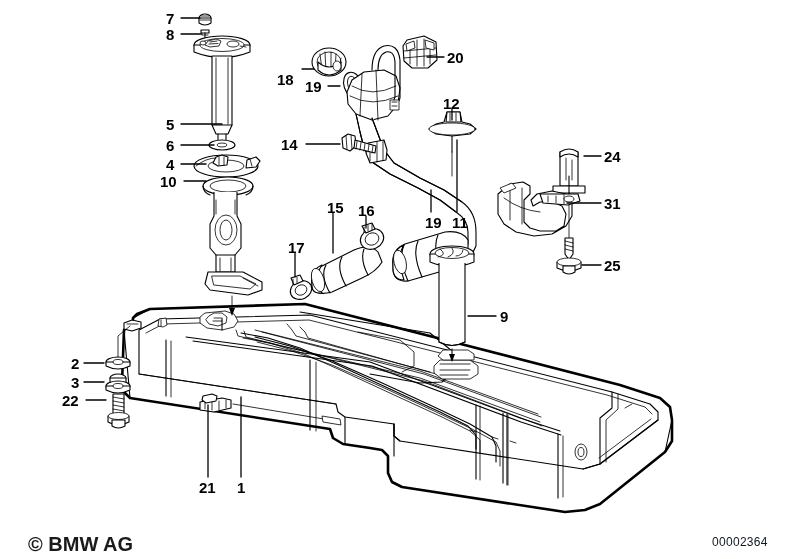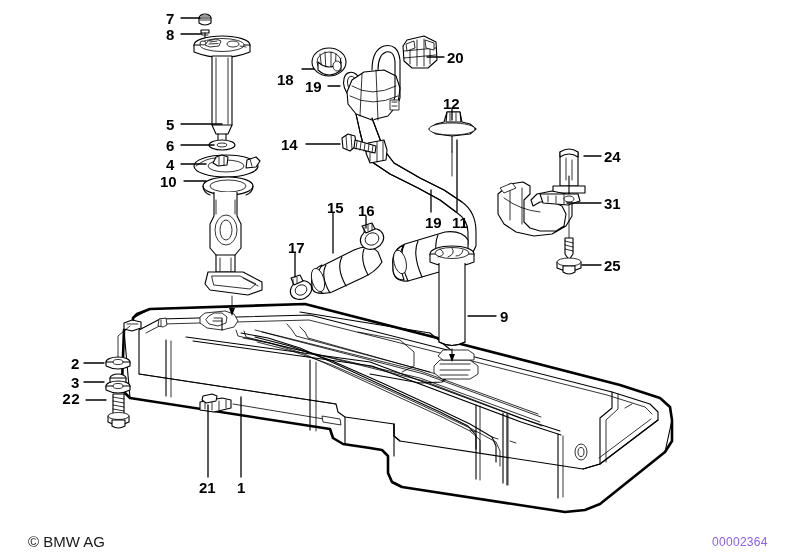"22" div.callout { font-family: Liberation Mono, monospace -> none }
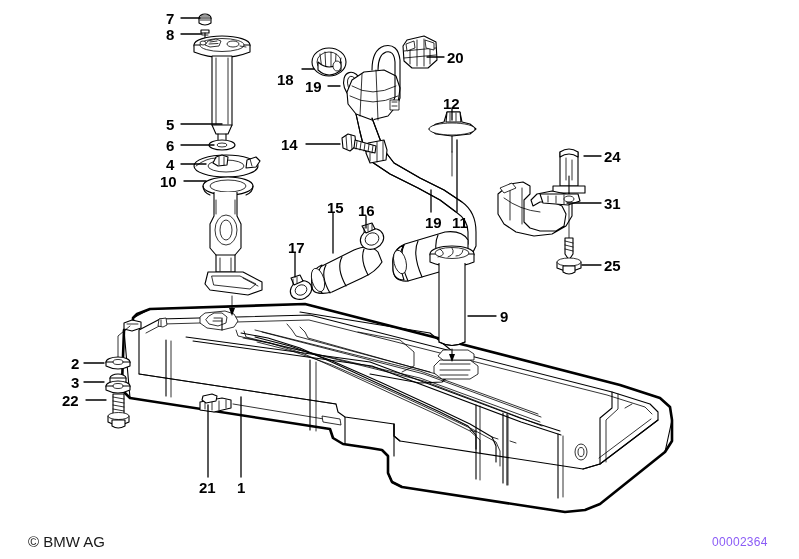"© BMW AG" .footer-text { font-size: 15px -> 20px; font-weight: normal -> bold }
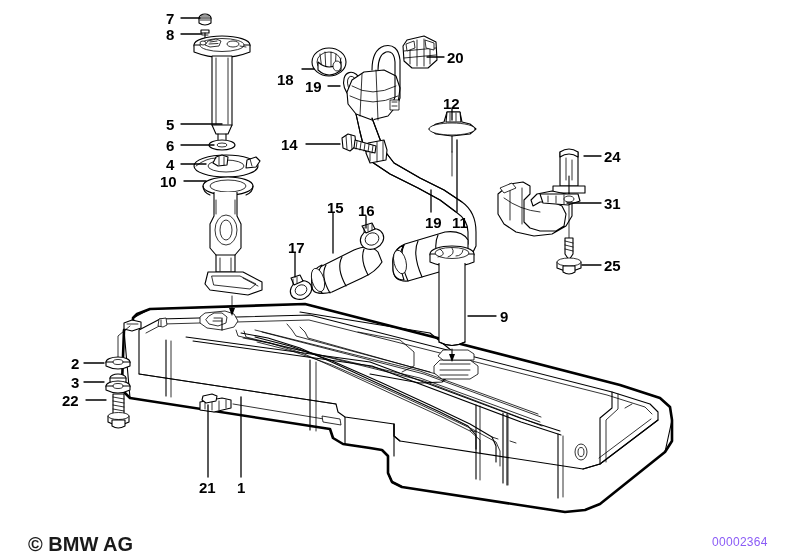"00002364" #drawing-number { color: #8b5cf6 -> #0f172a }
